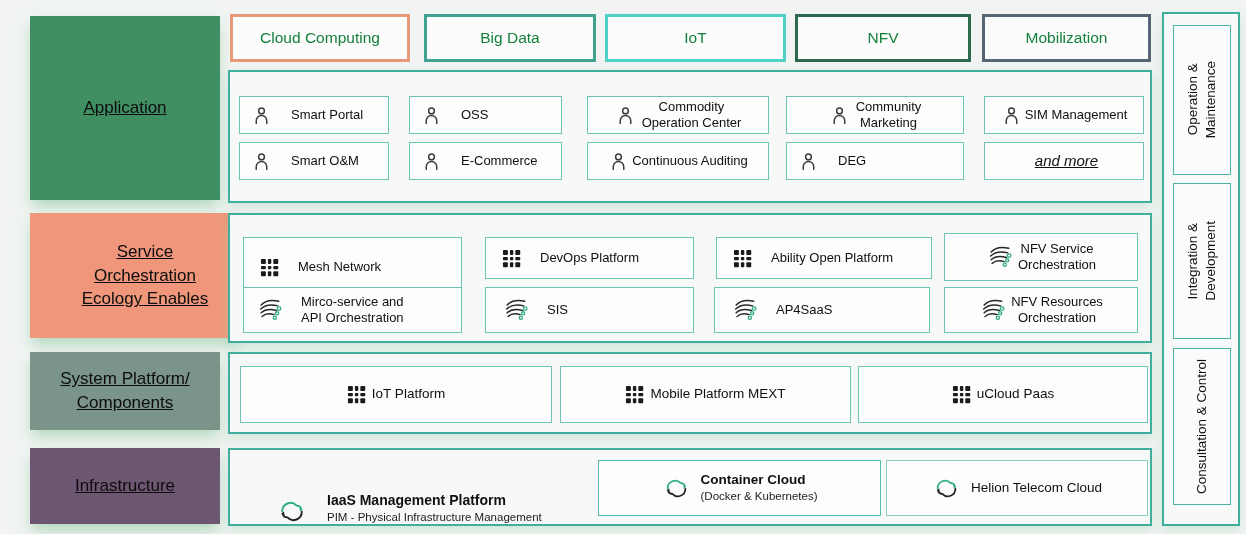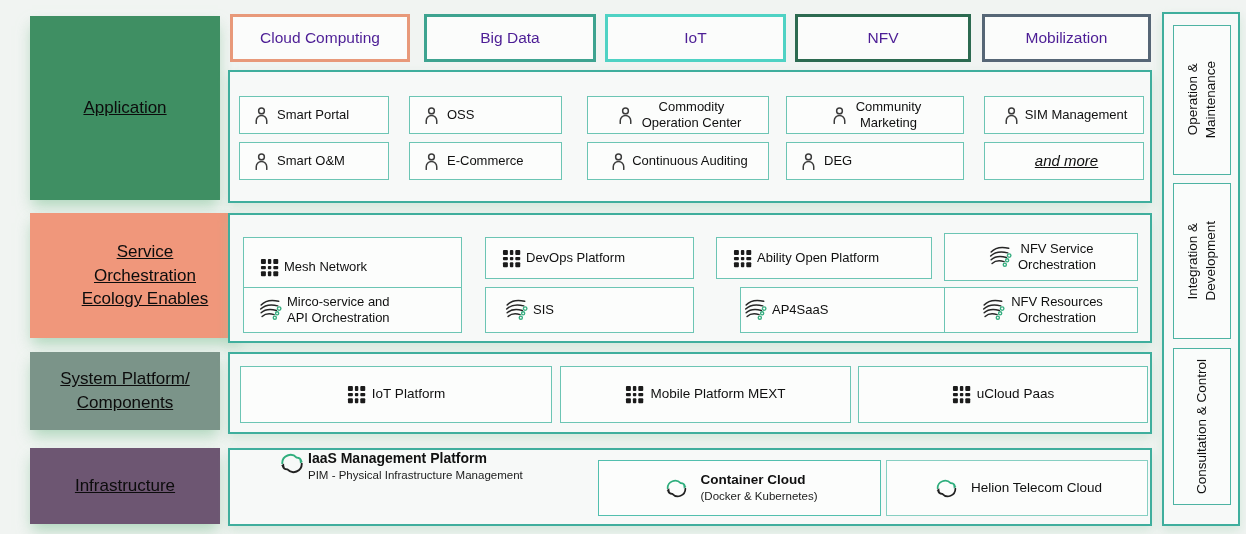"Cloud Computing" .tab { color: #4c1d95 -> #15803d }
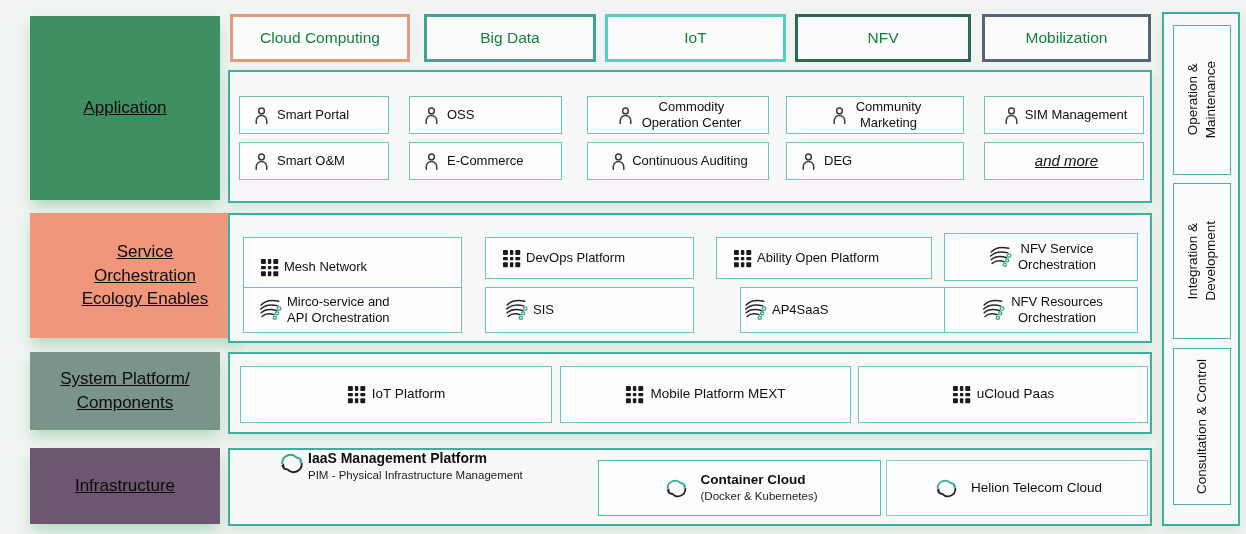"Smart Portal" .item { gap: 5px -> 19px }
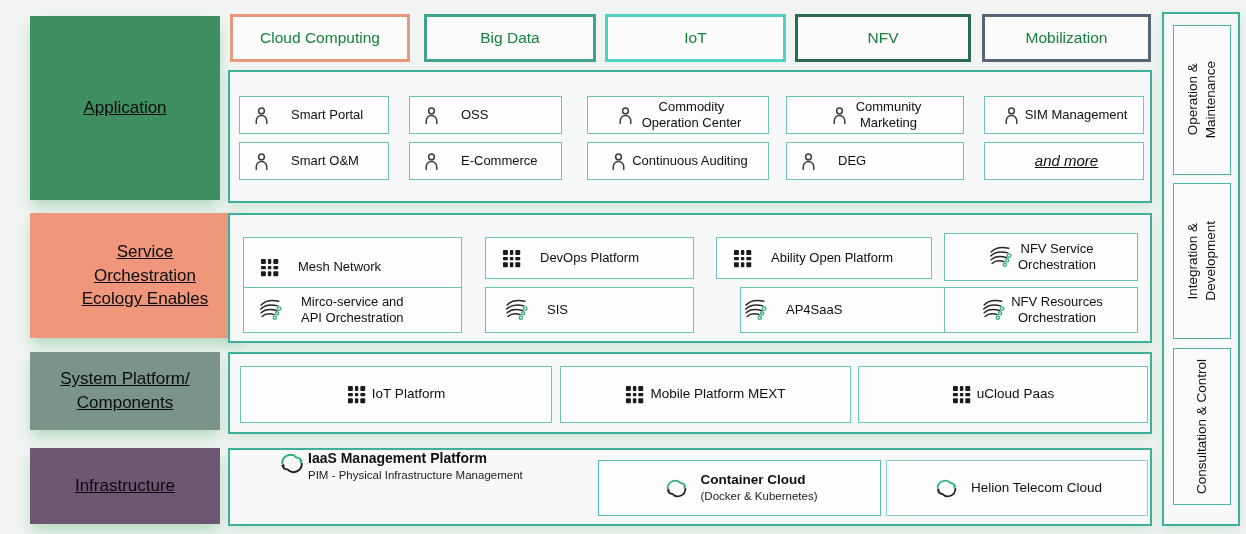"AP4SaaS" div.item { left: 510px -> 484px; padding-left: 0 -> 16px }
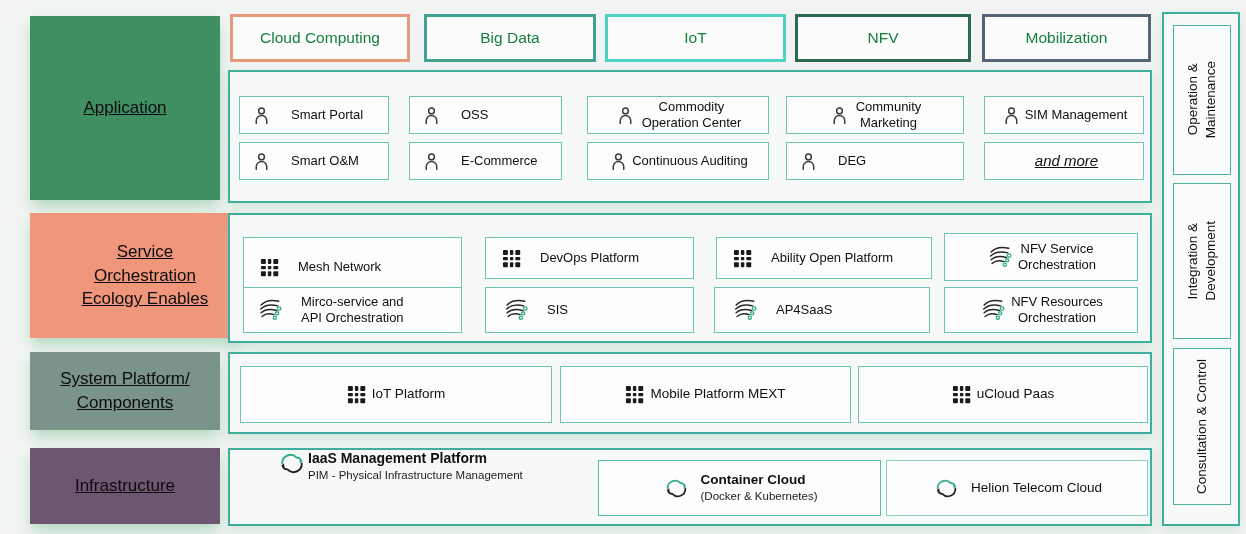"IaaS Management Platform" .iaas { align-items: flex-start -> flex-end; gap: 0 -> 19px }
